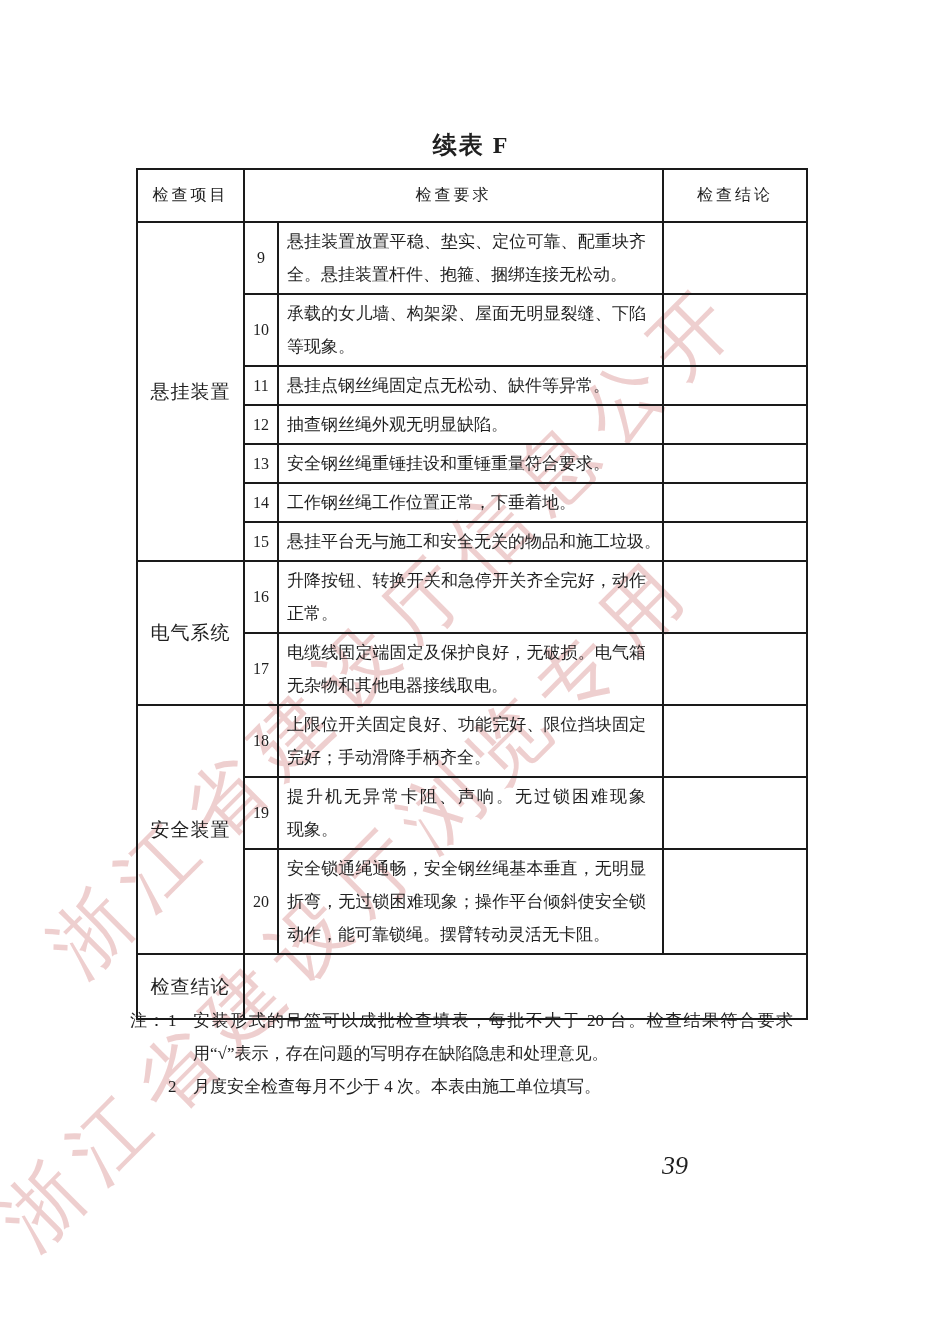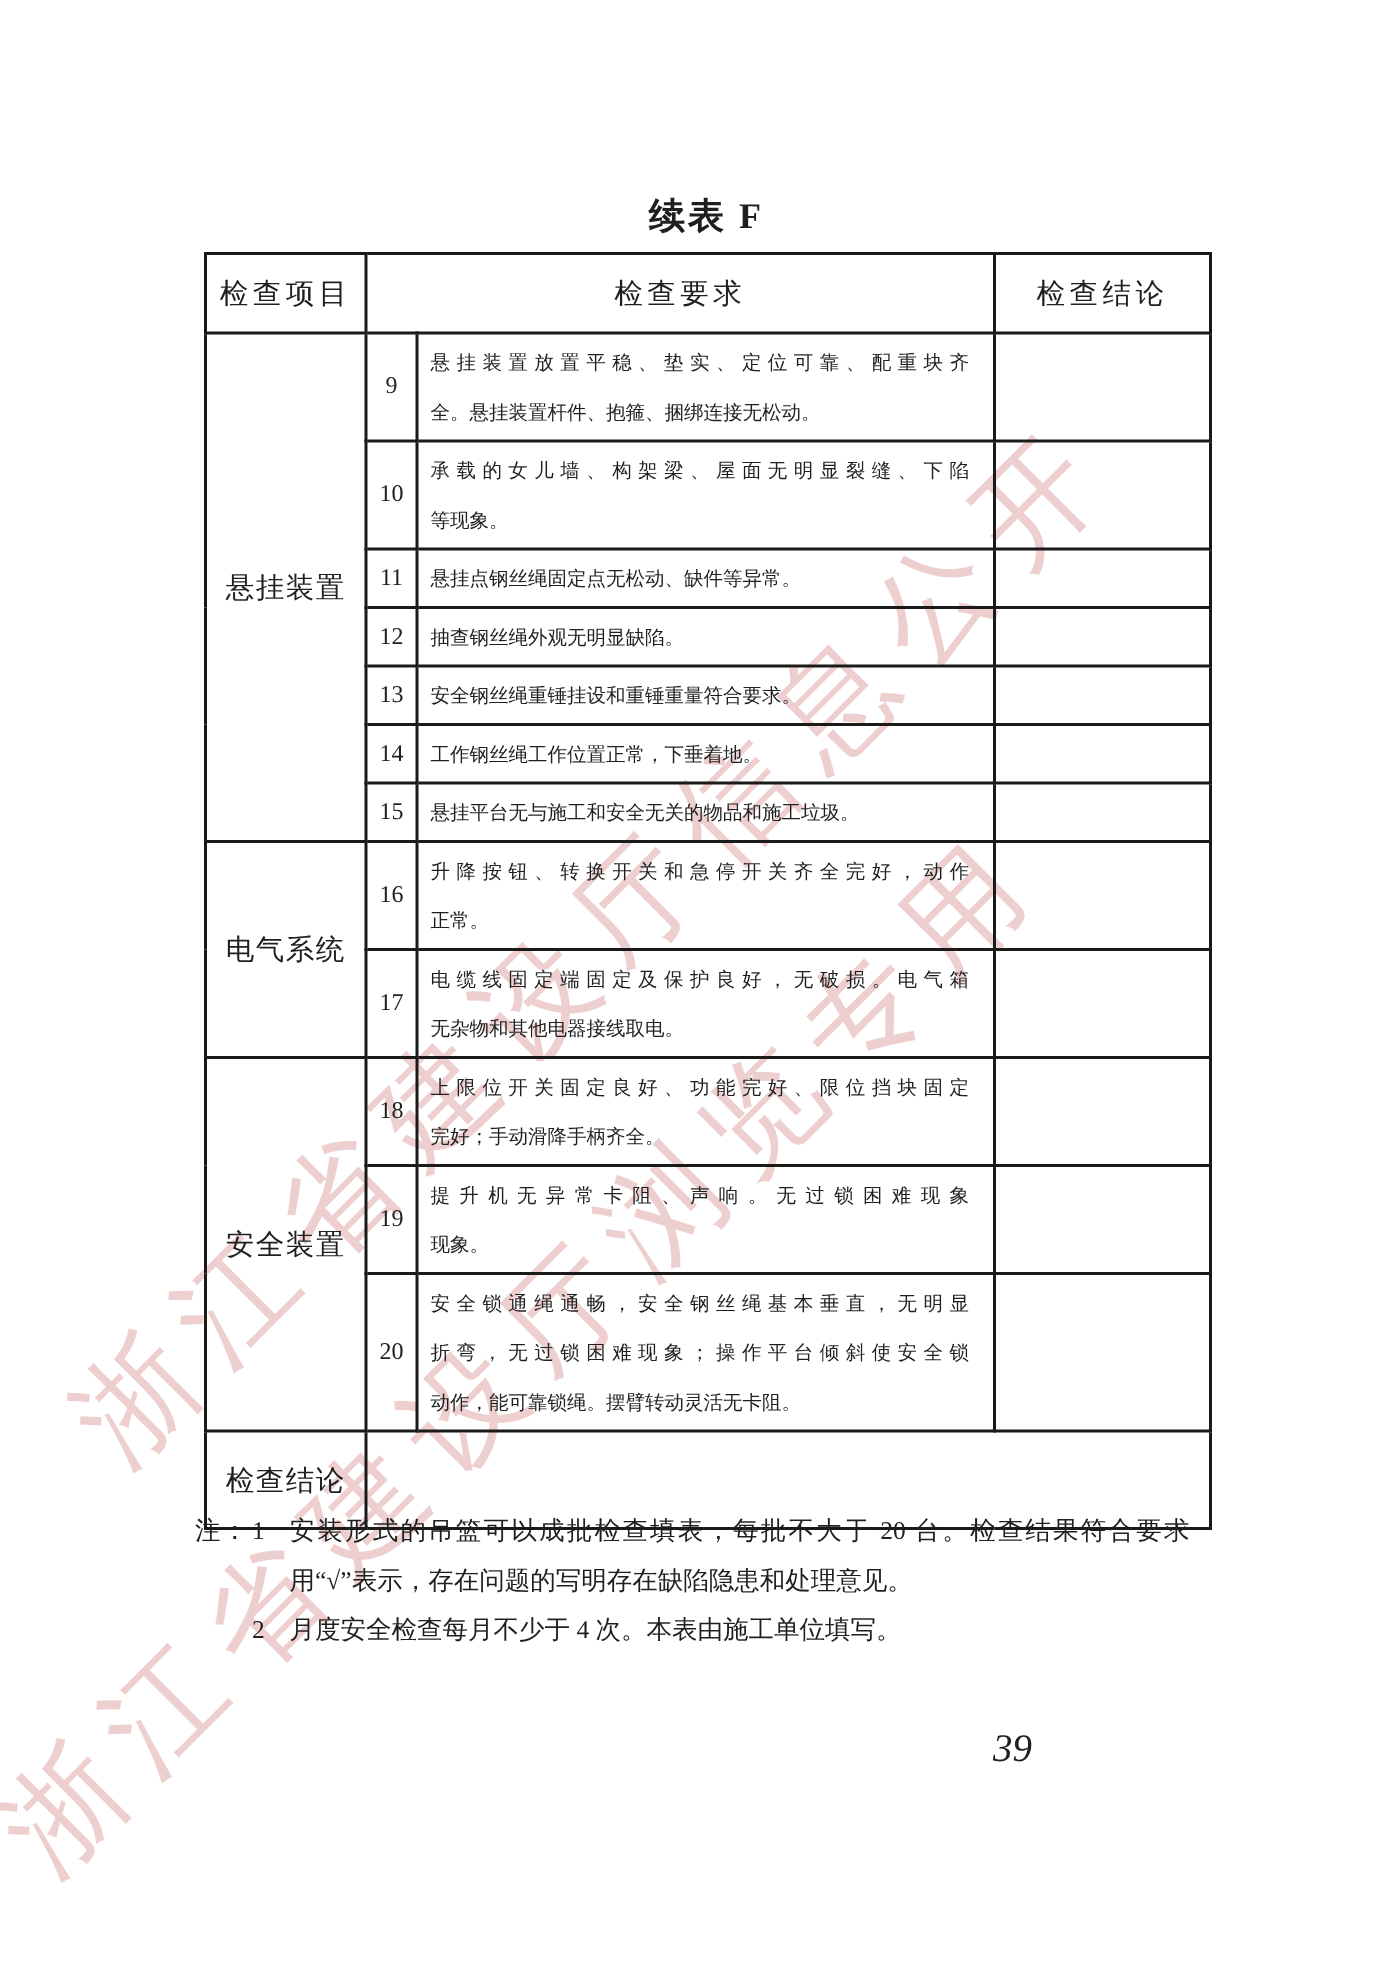"检查项目" .tbl th { font-size: 19px -> 16px }
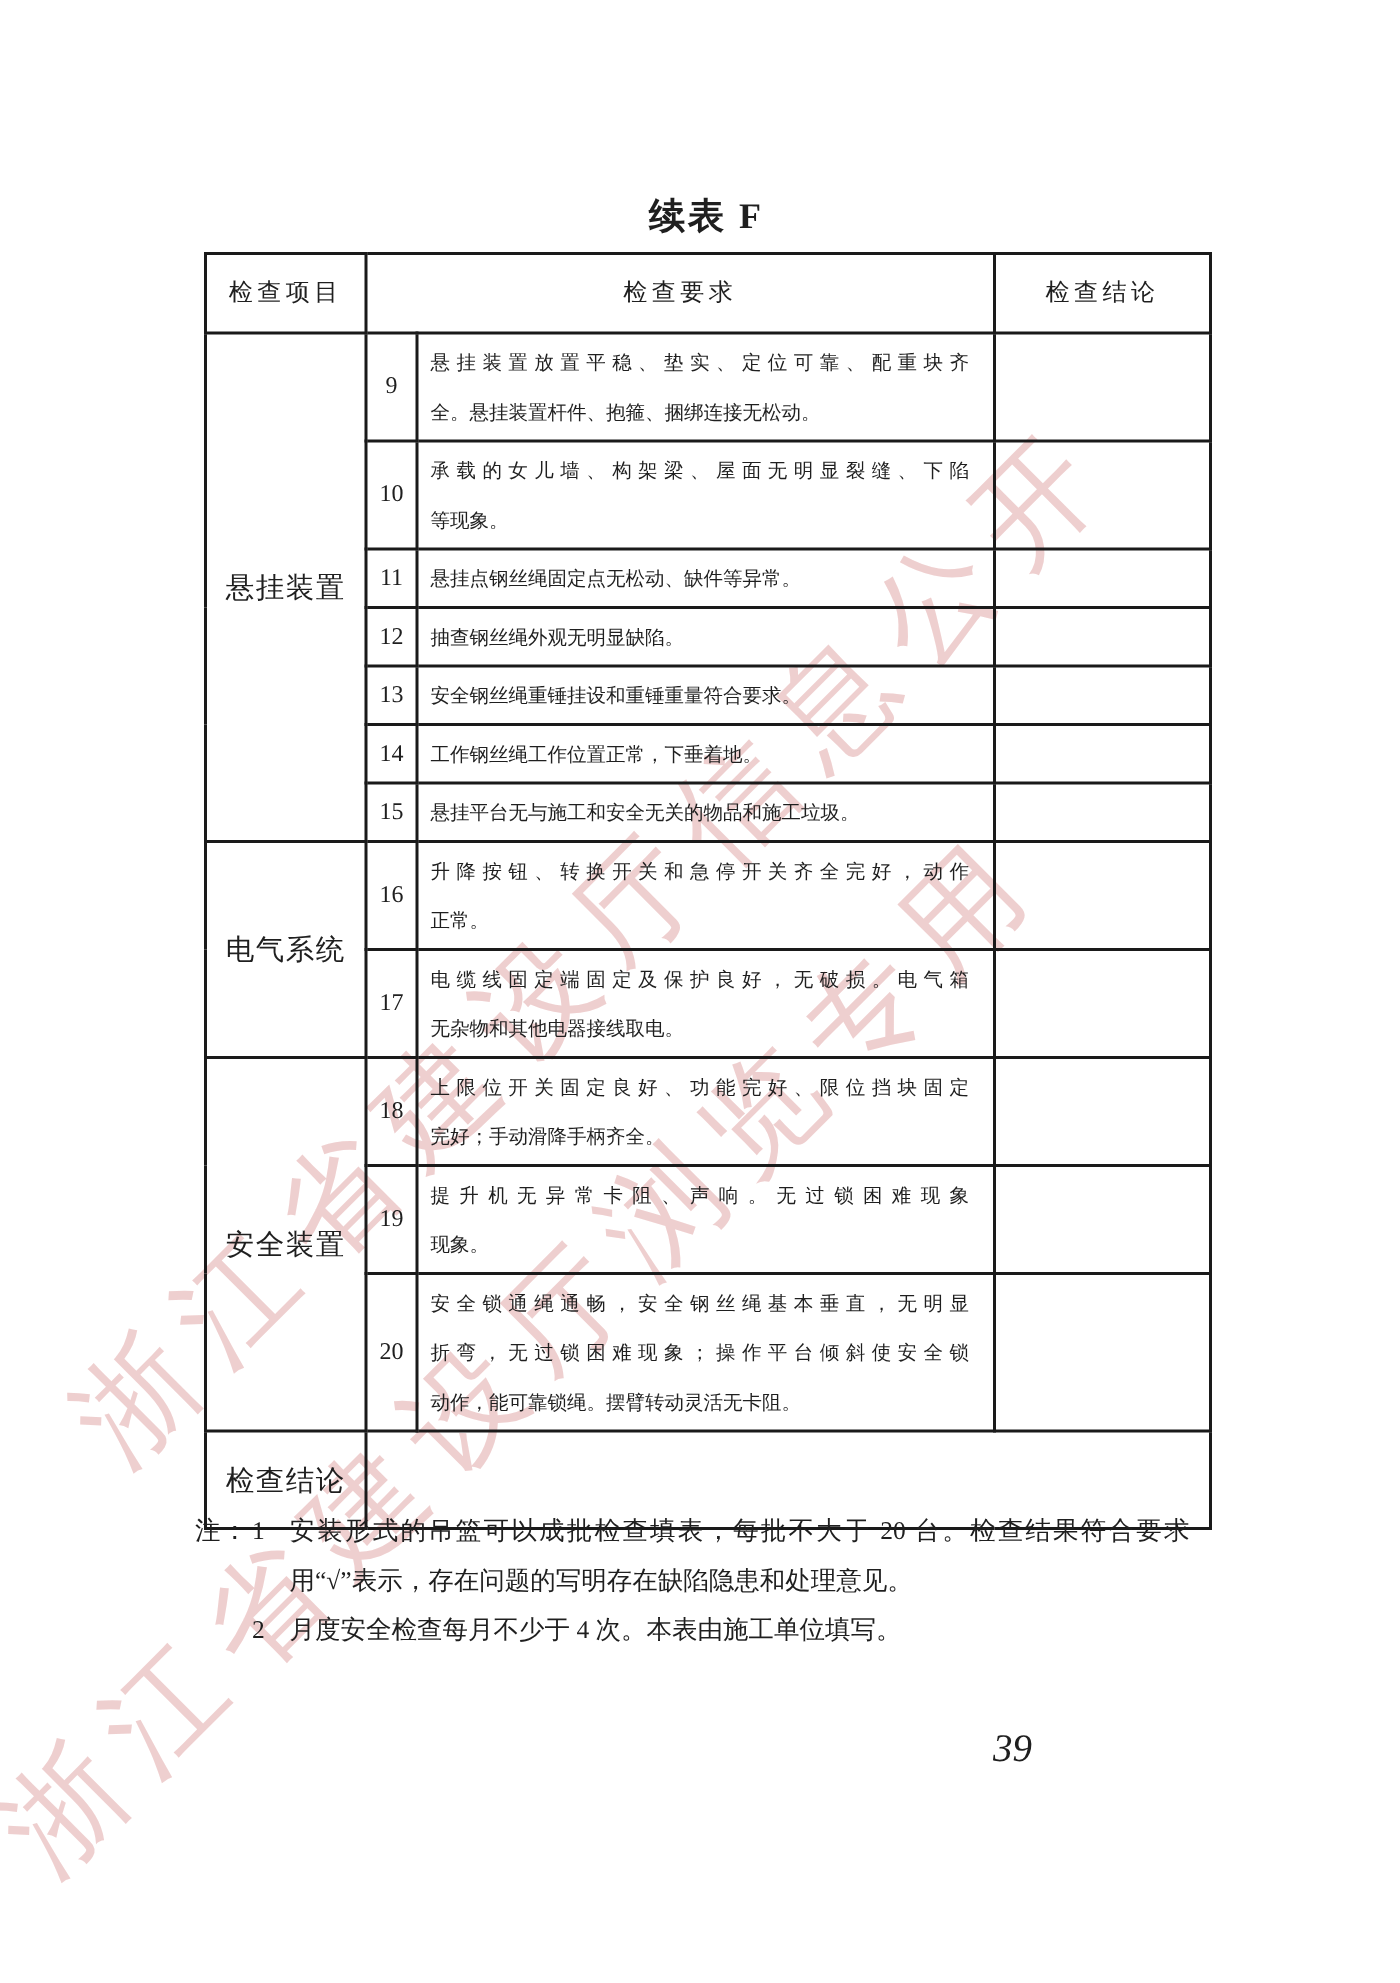"悬挂装置放置平稳、垫实、定位可靠、配重块齐" .req-line { font-size: 13px -> 17px }
